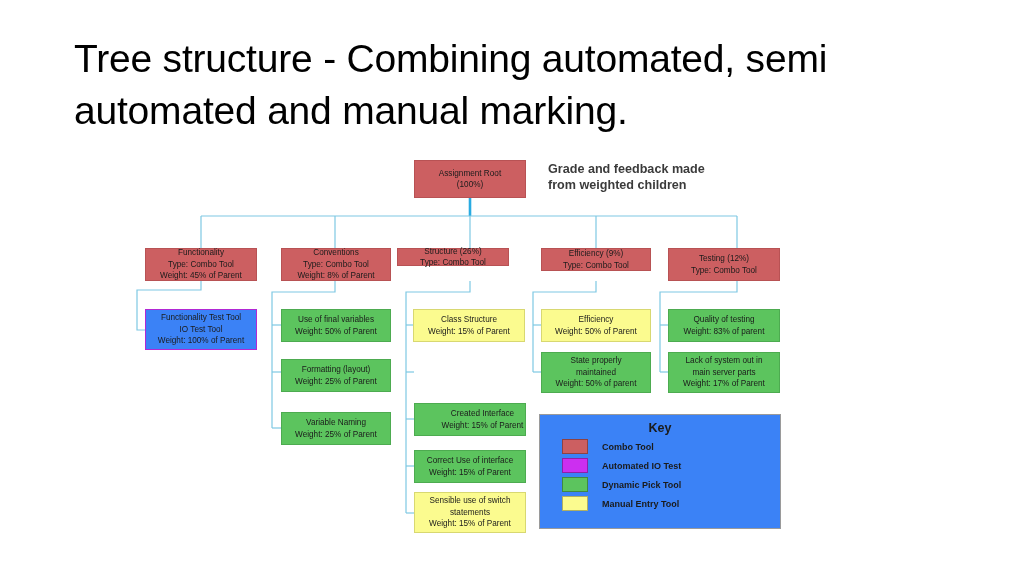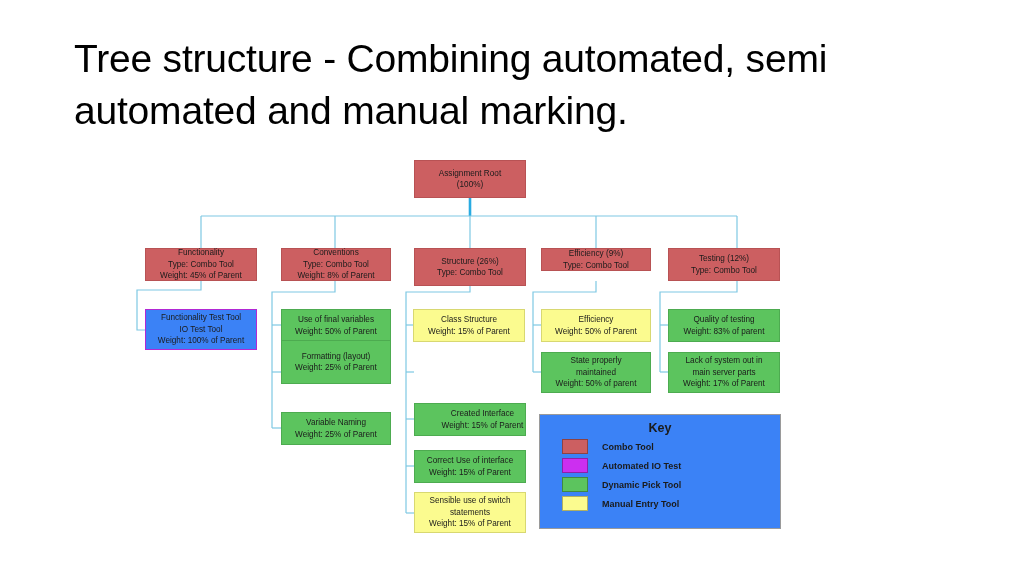"Grade and feedback made" div { html: none -> <div> <span>Grade and feedback made</span> <span>from weighted children</span> </div> }
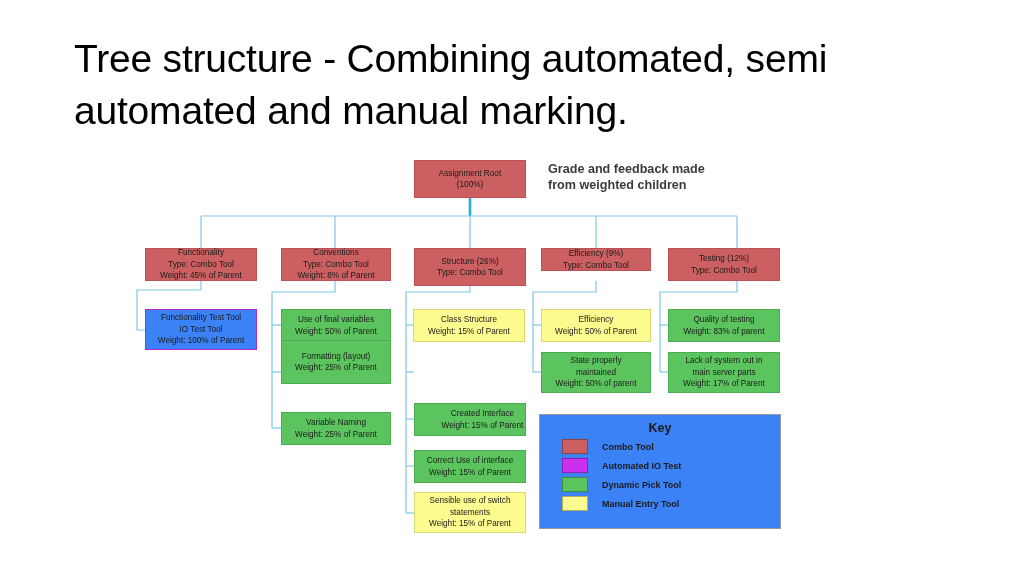"Structure (26%)" div.node { height: 38px -> 18px; left: 414px -> 397px }
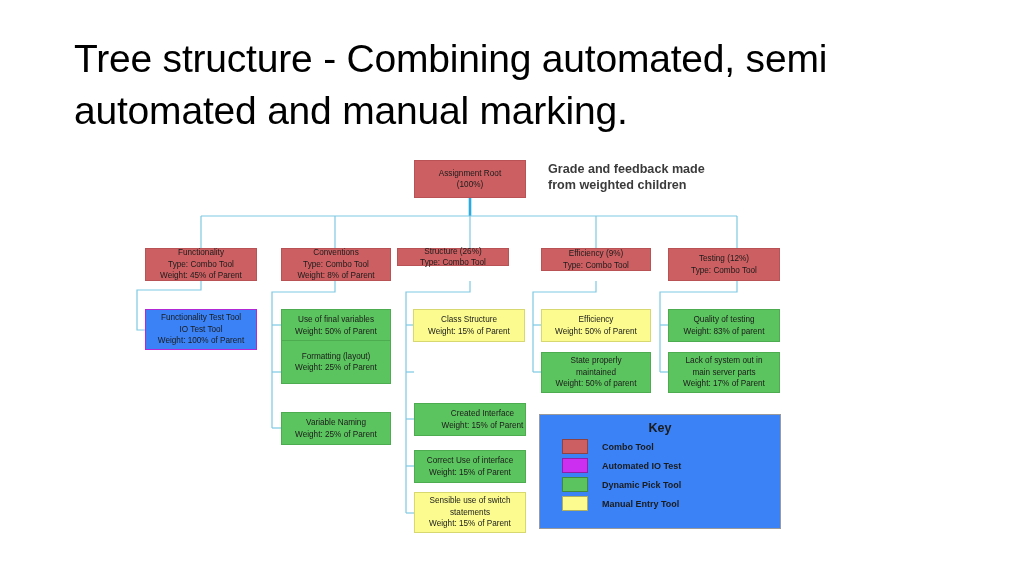"Formatting (layout)" div.node { height: 44px -> 33px; top: 340px -> 359px }
